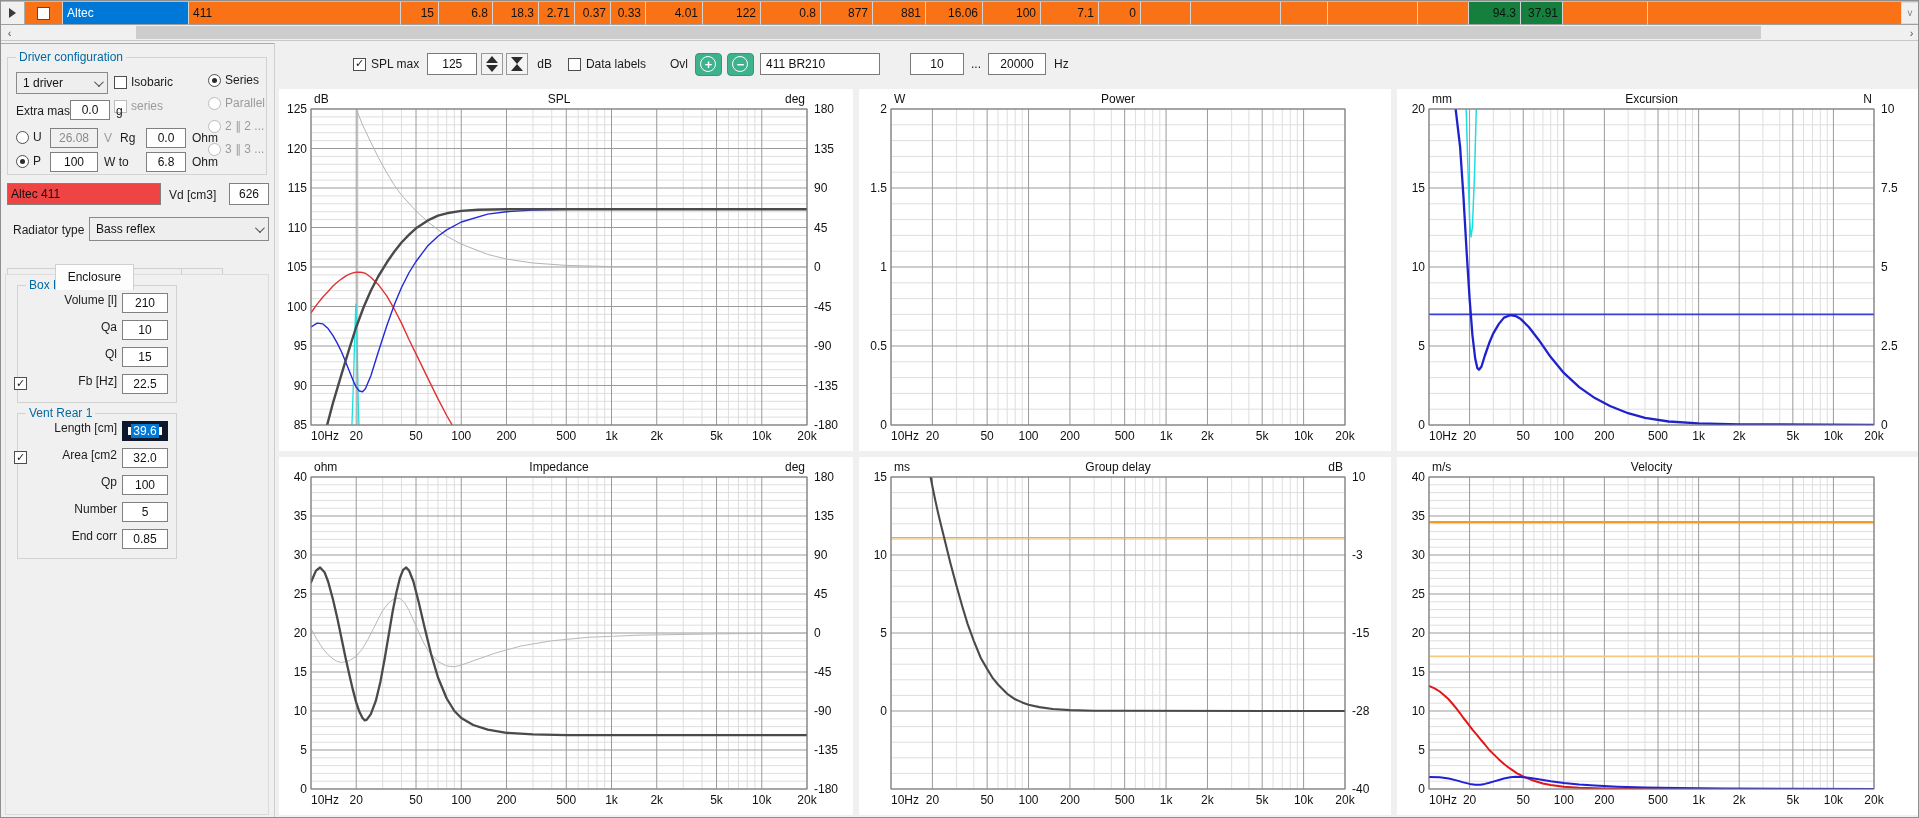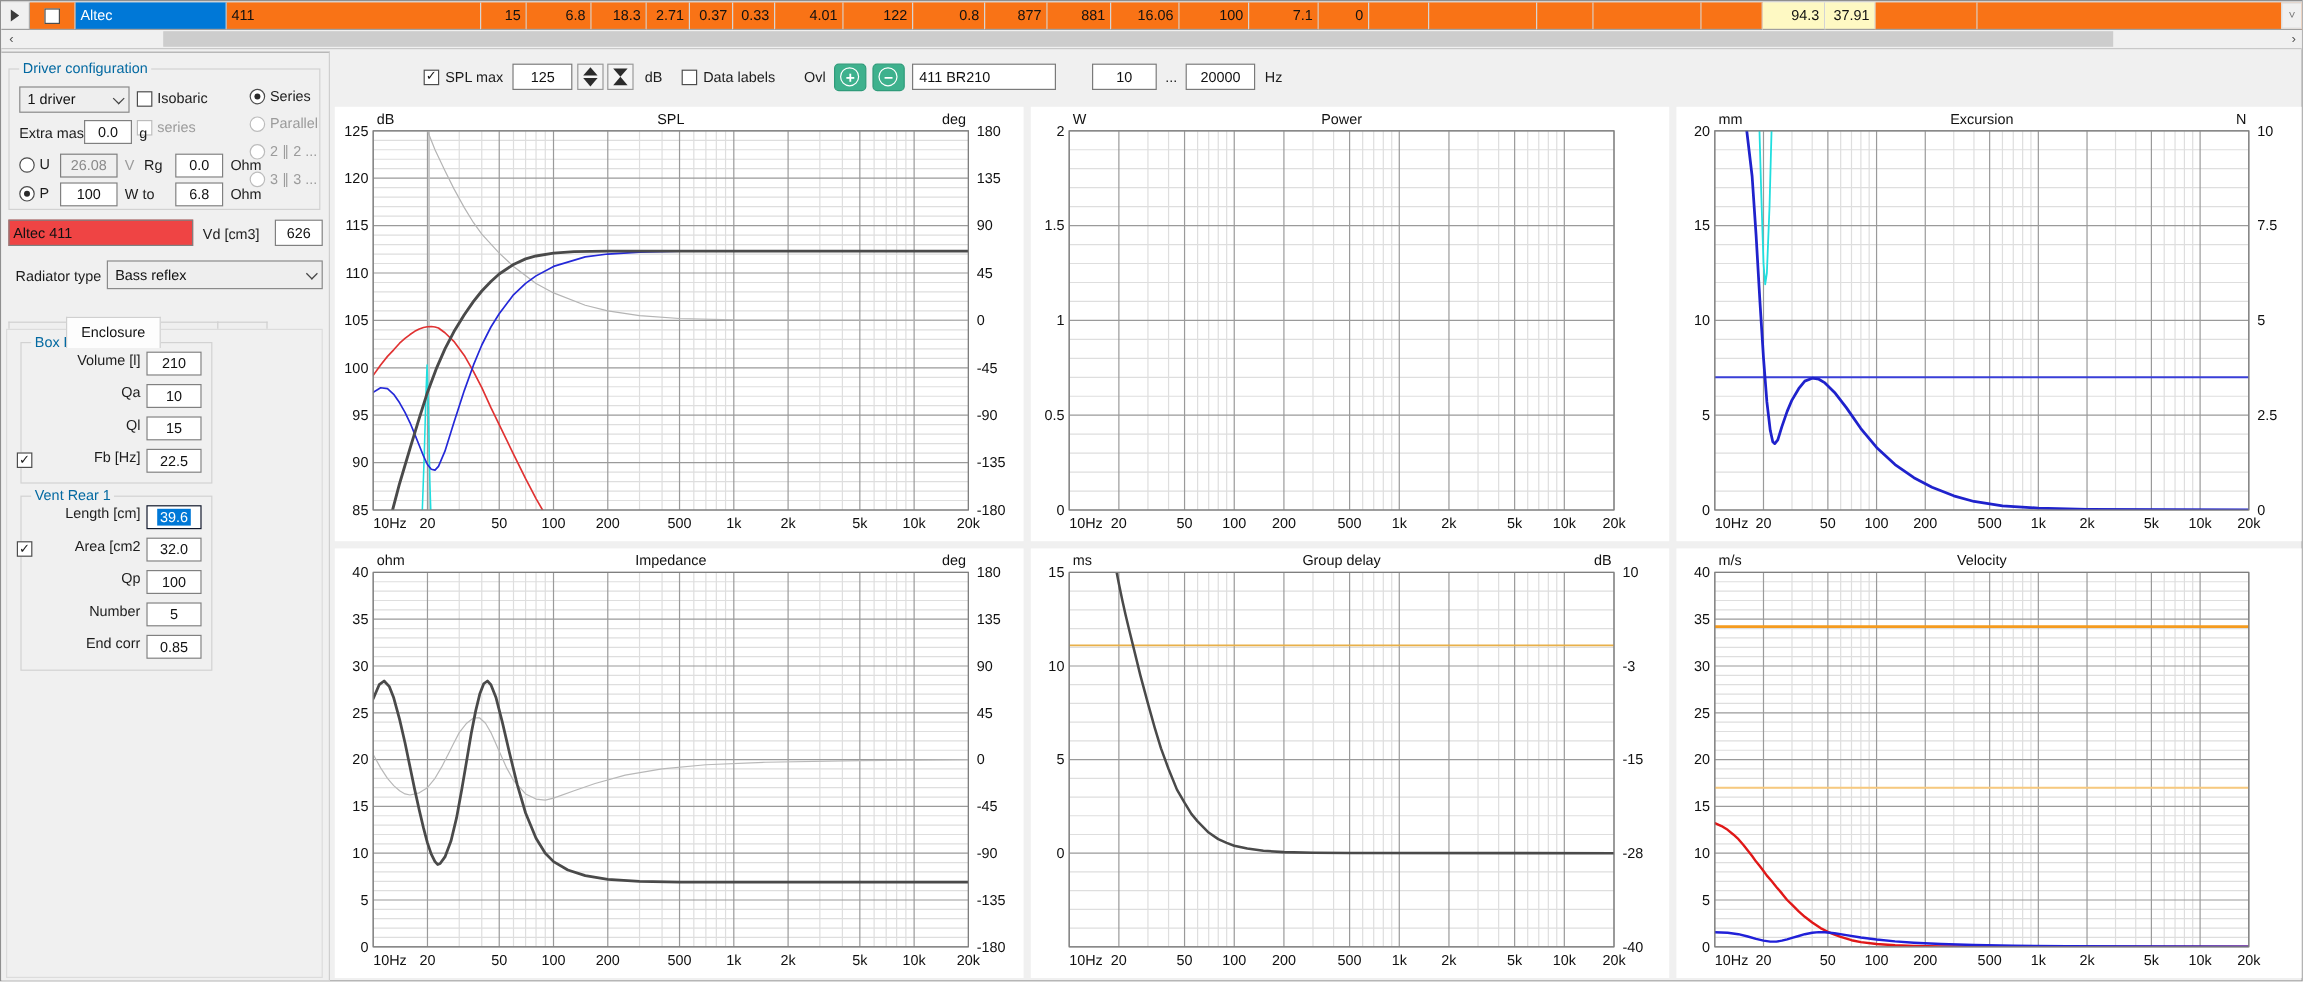"94.3" .gcell.gray { background: #fef9c3 -> #15803d }
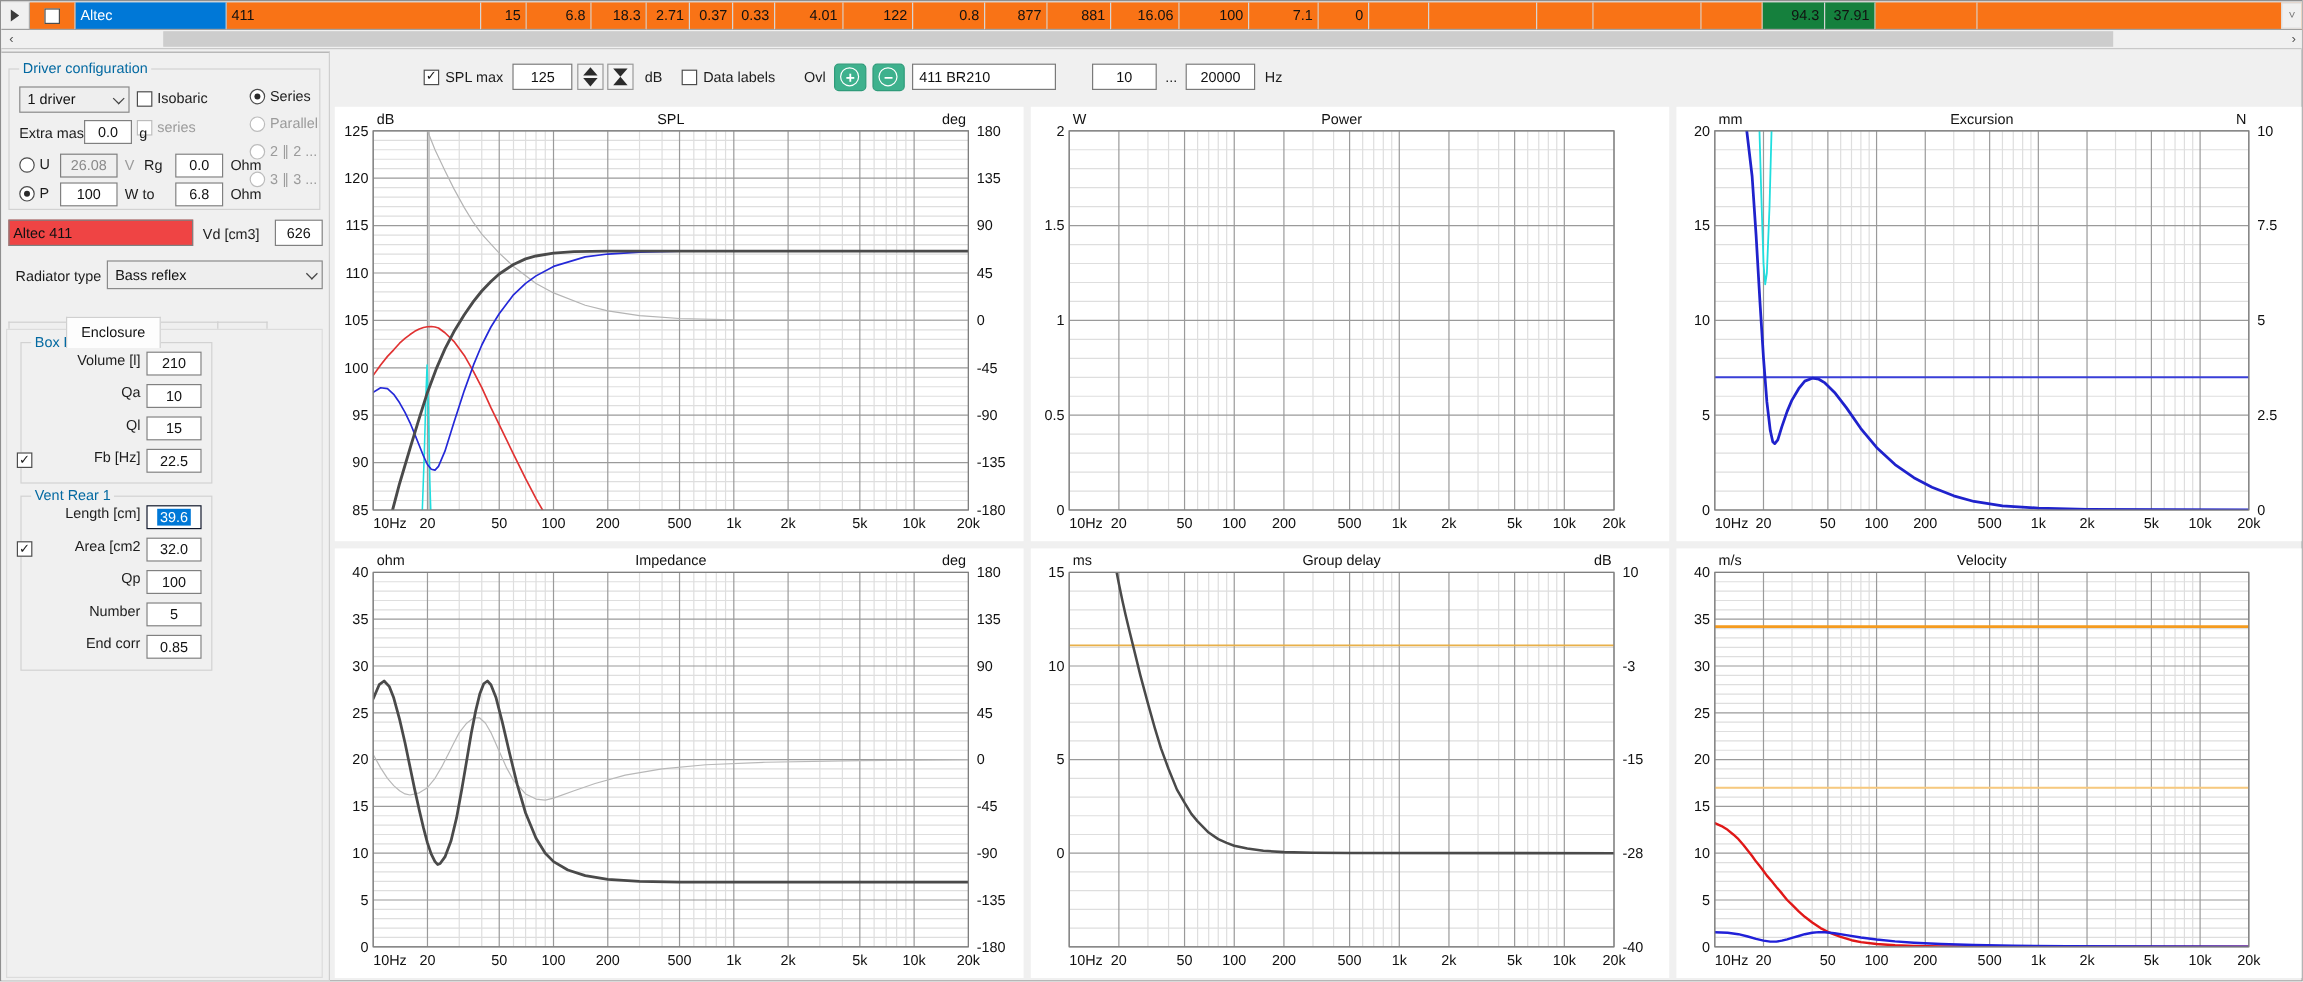"39.6" .field.focus { border: 1px solid #0f172a -> 6px solid #0f172a }
